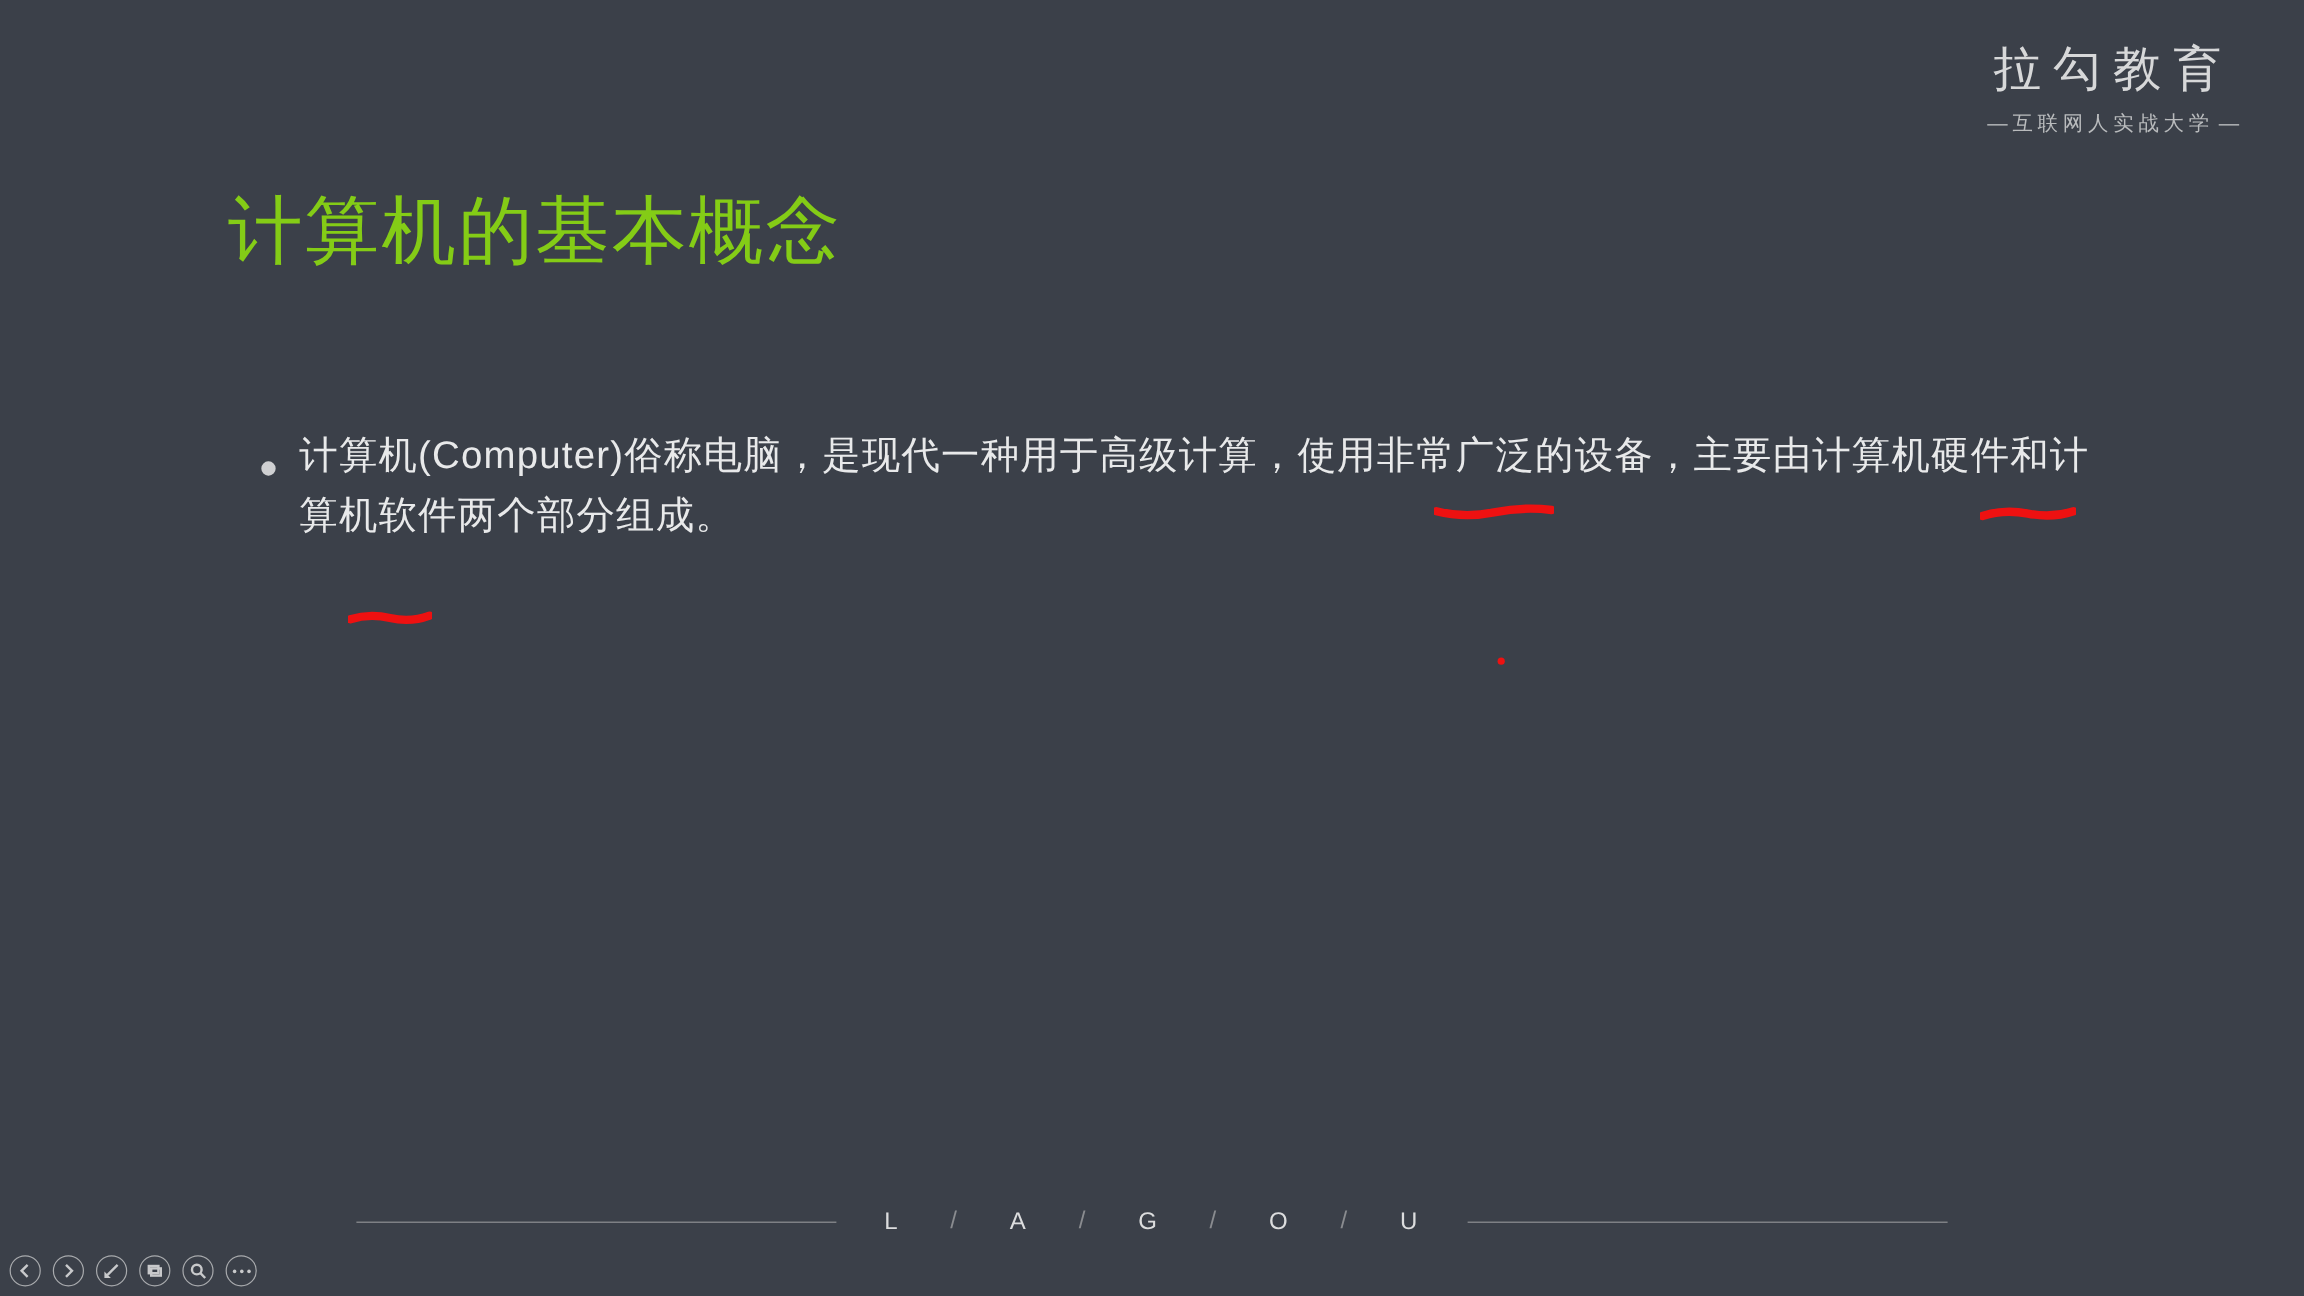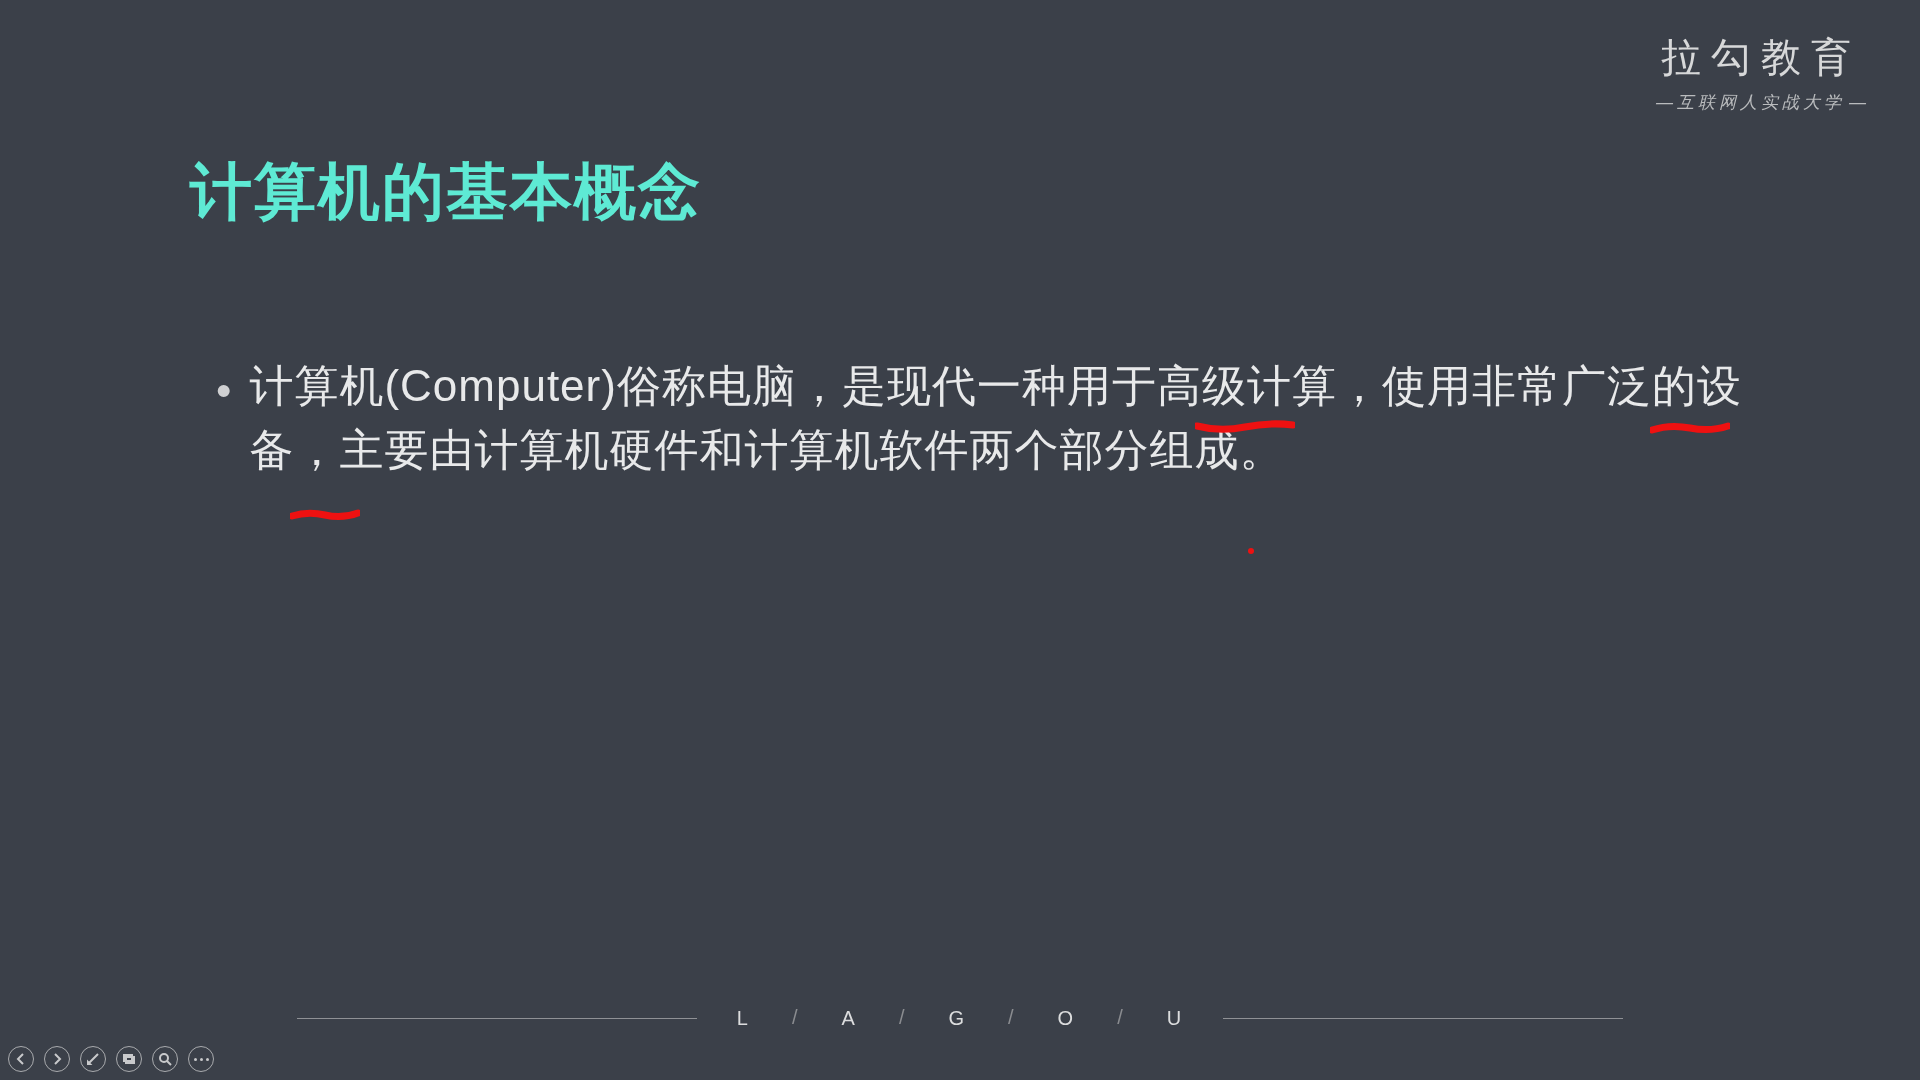"互联网人实战大学" .brand-sub { font-style: italic -> none }
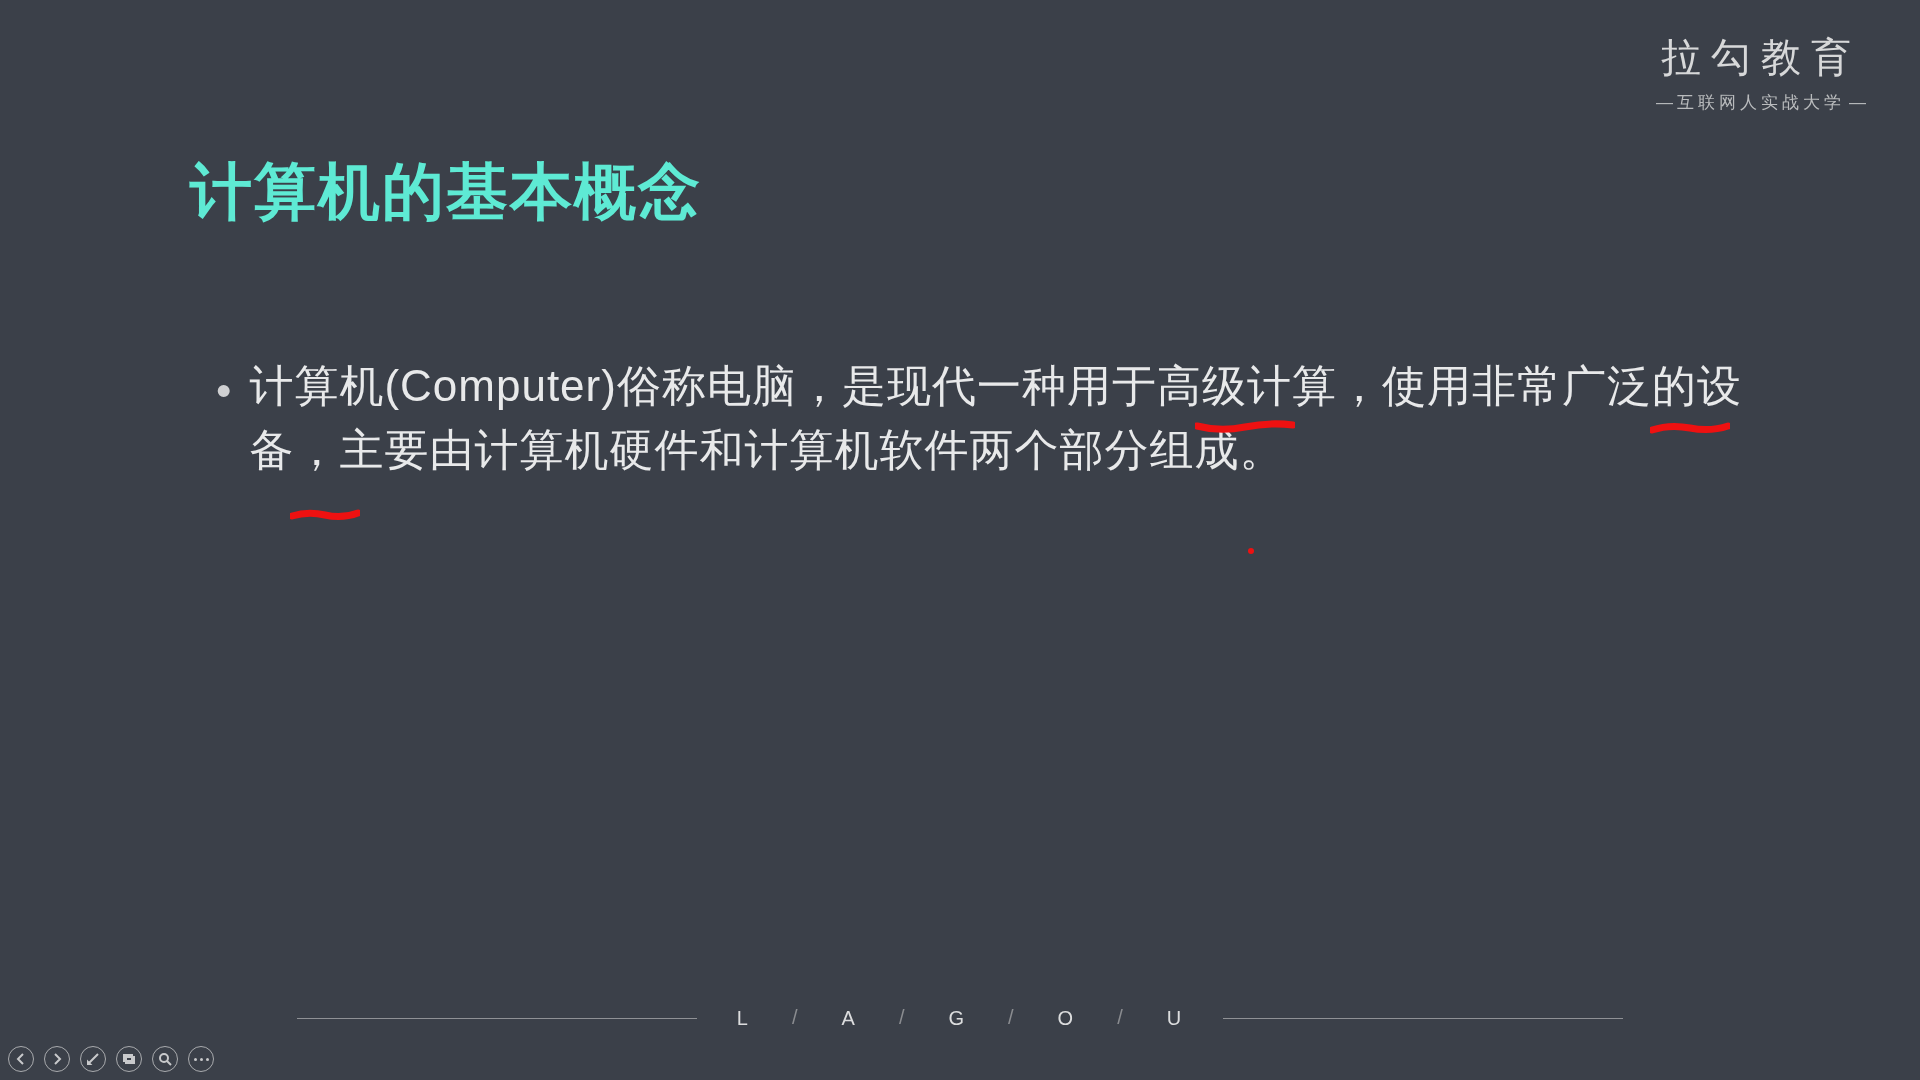"计算机的基本概念" .slide-title { color: #5eead4 -> #84cc16; font-weight: 700 -> 400 }
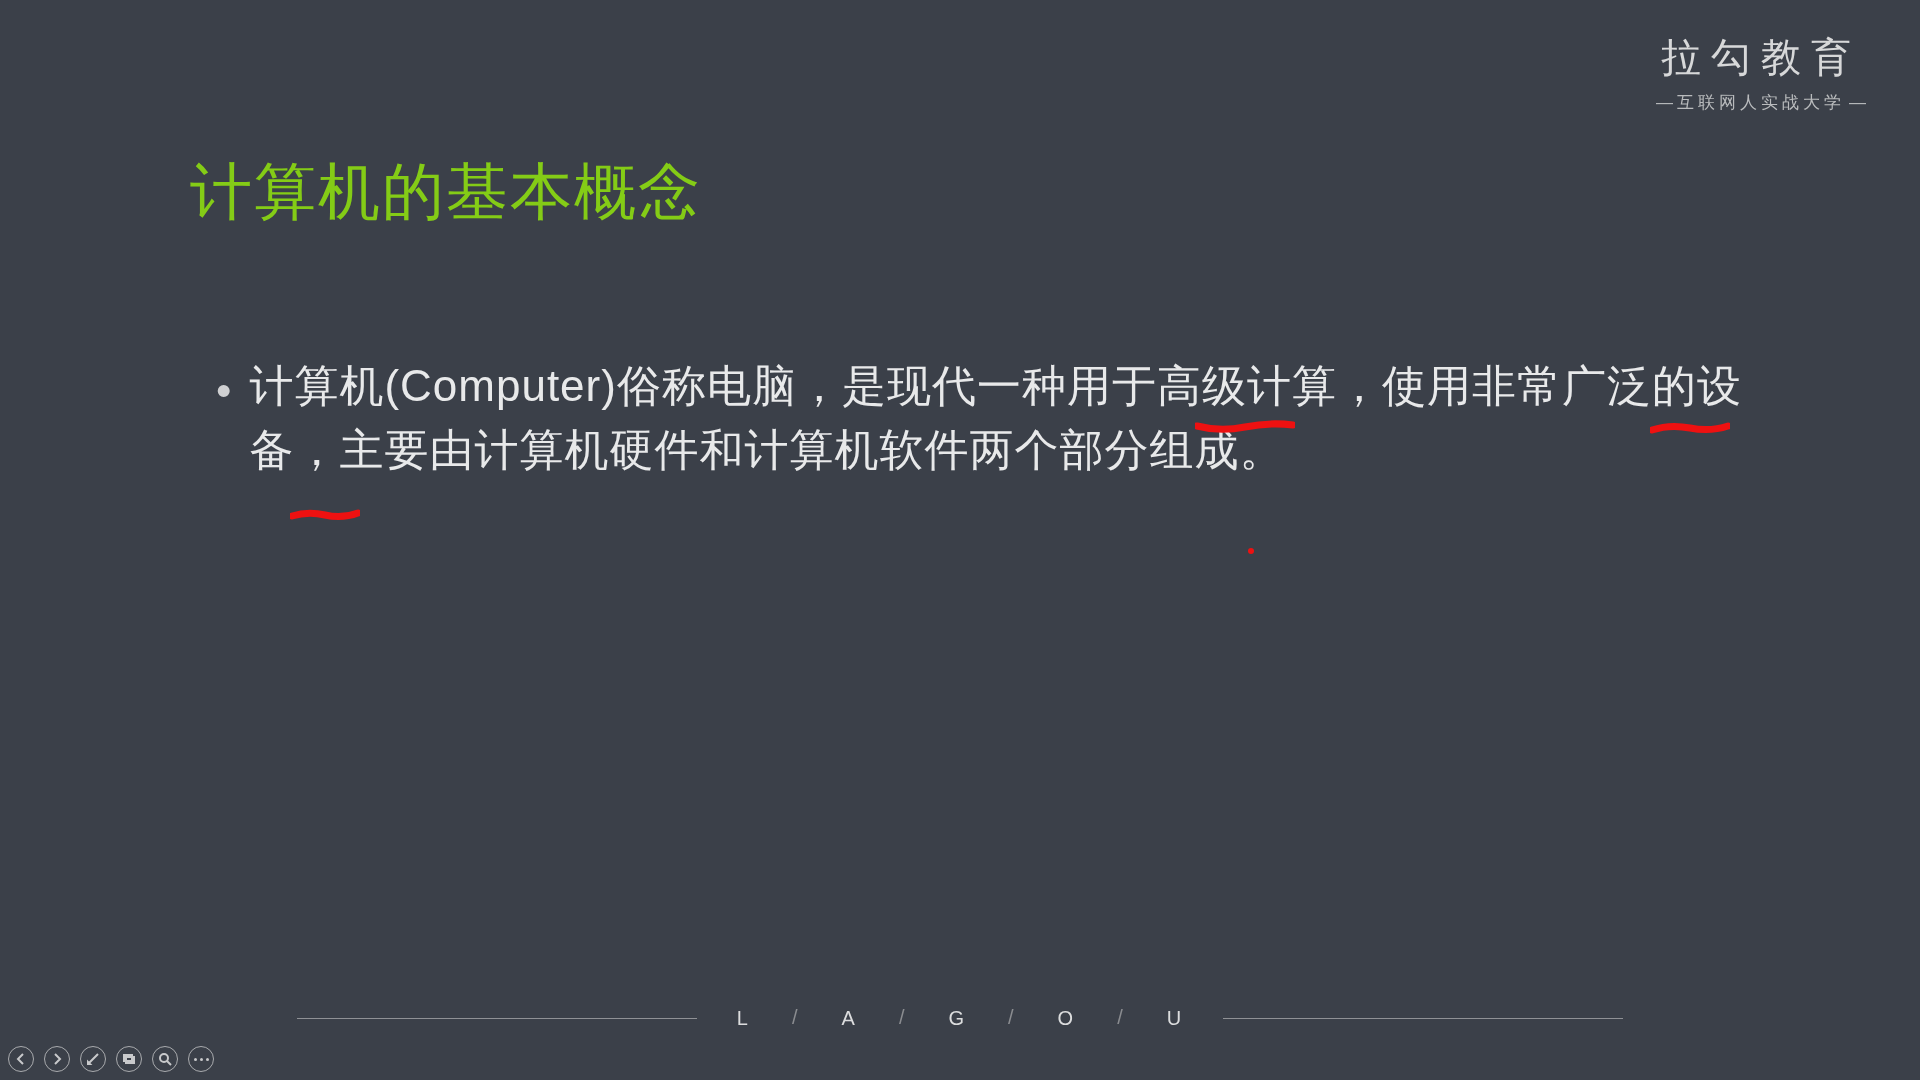"计算机(Computer)俗称电脑，是现代一种用于高级计算，使用非常广泛的设备，" .bullet-text { font-size: 44px -> 32px; line-height: 64px -> 50px }
